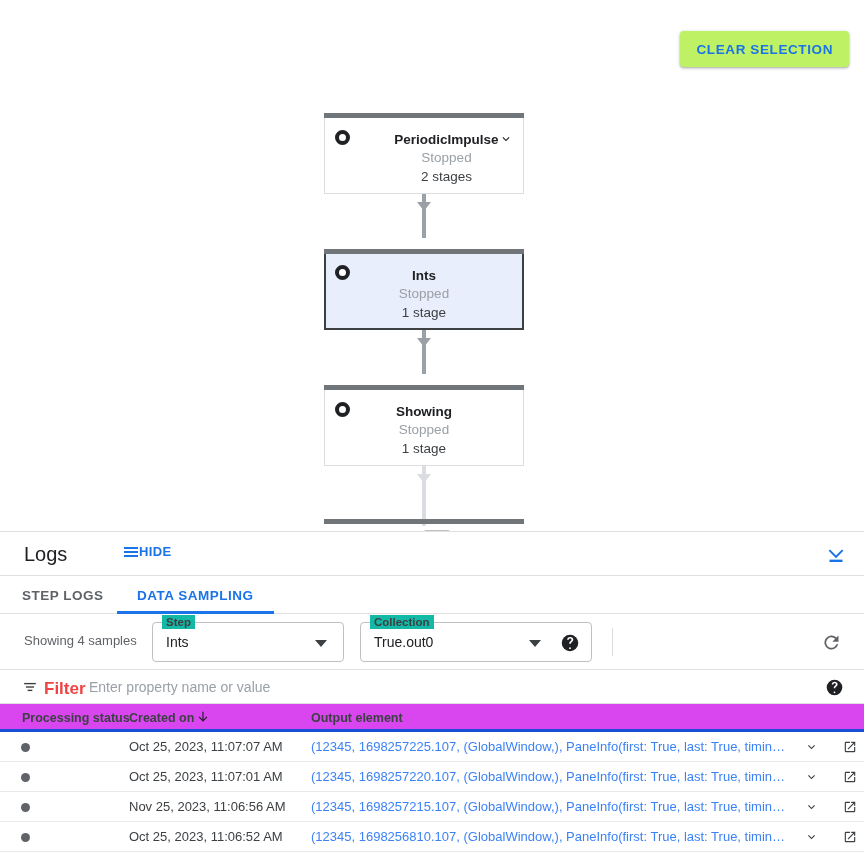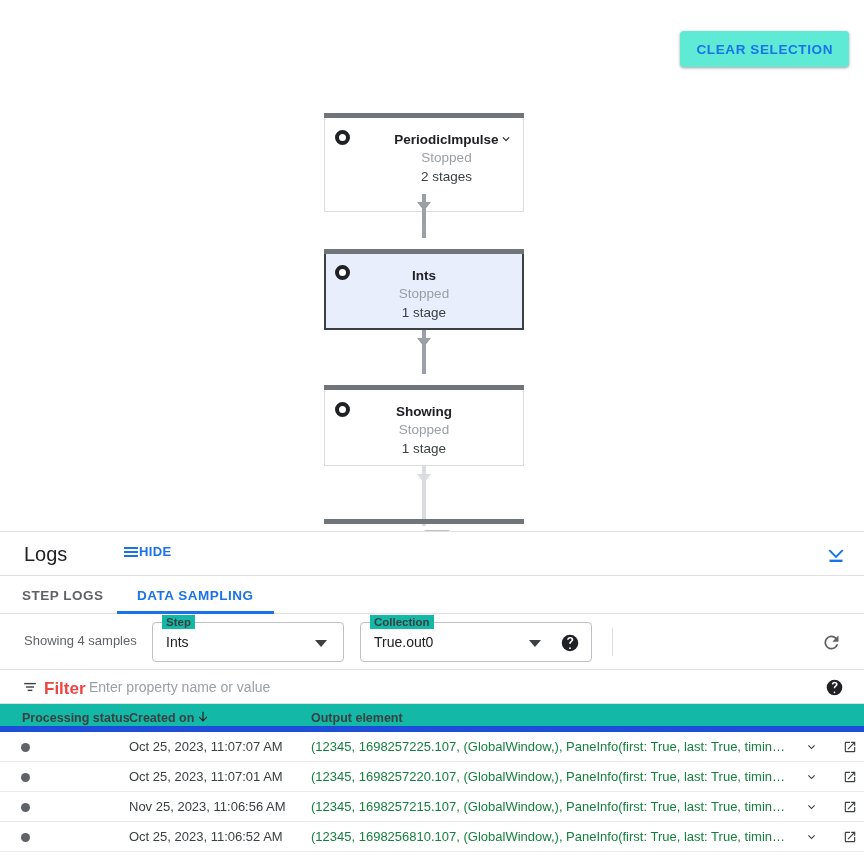"CLEAR SELECTION" #clear-selection { background: #5eead4 -> #bef264 }
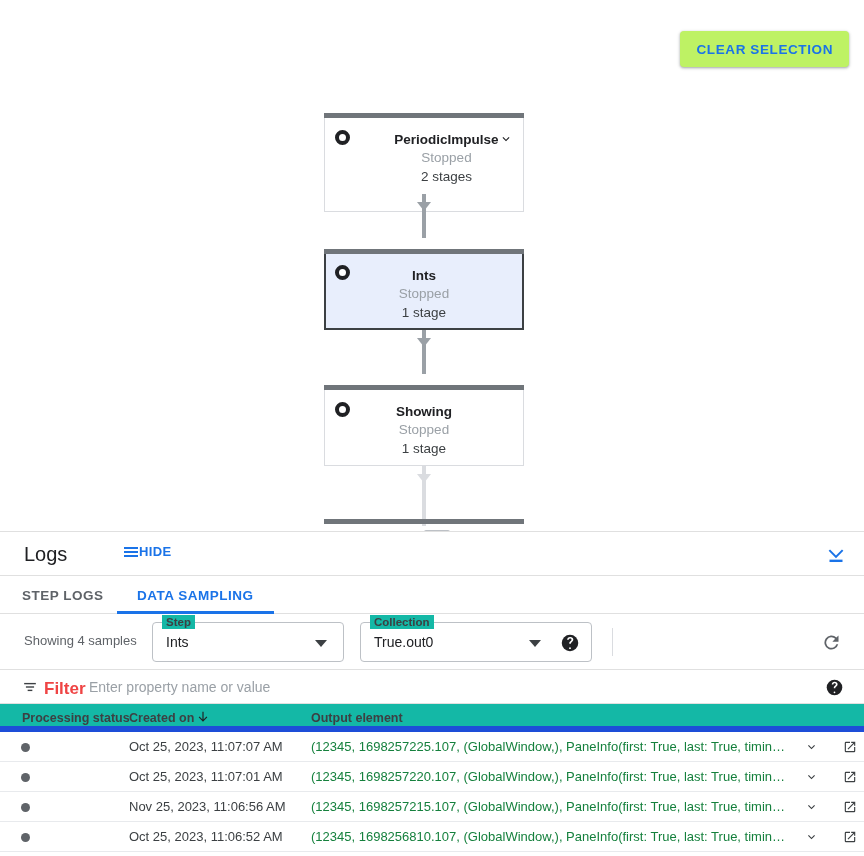"PeriodicImpulse" div.node { height: 94px -> 76px }
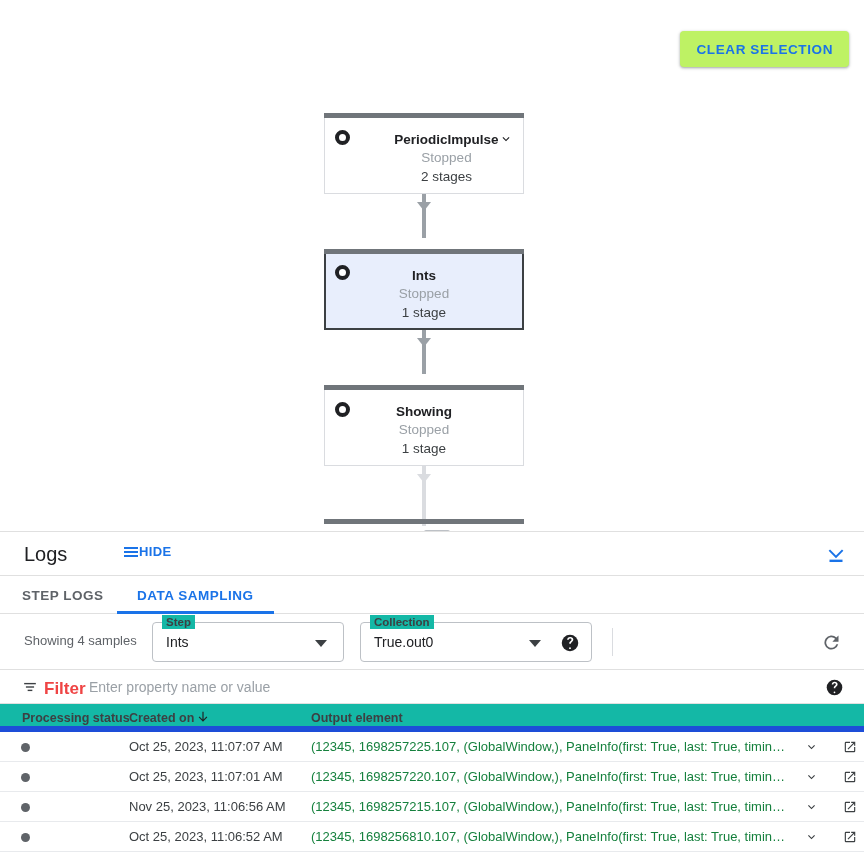"Processing status" #samples-header { background: #14b8a6 -> #d946ef; border-bottom: 6px solid #1d4ed8 -> 3px solid #1d4ed8 }
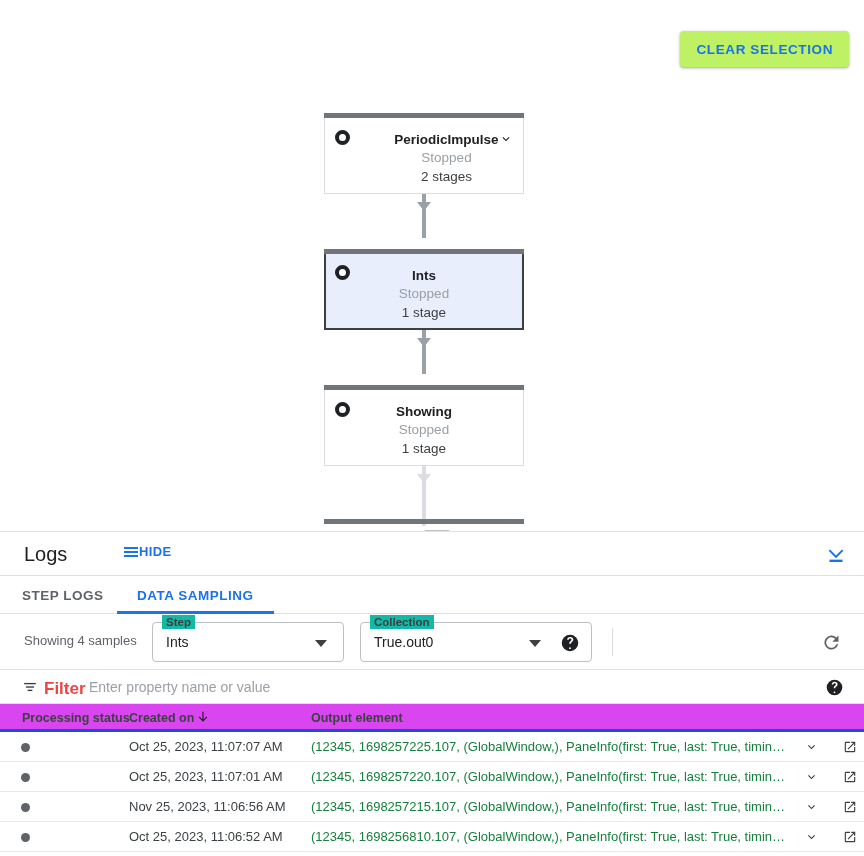"(12345, 1698257225.107, (GlobalWindow,)," .sample-row .element { color: #15803d -> #3b82f6 }
